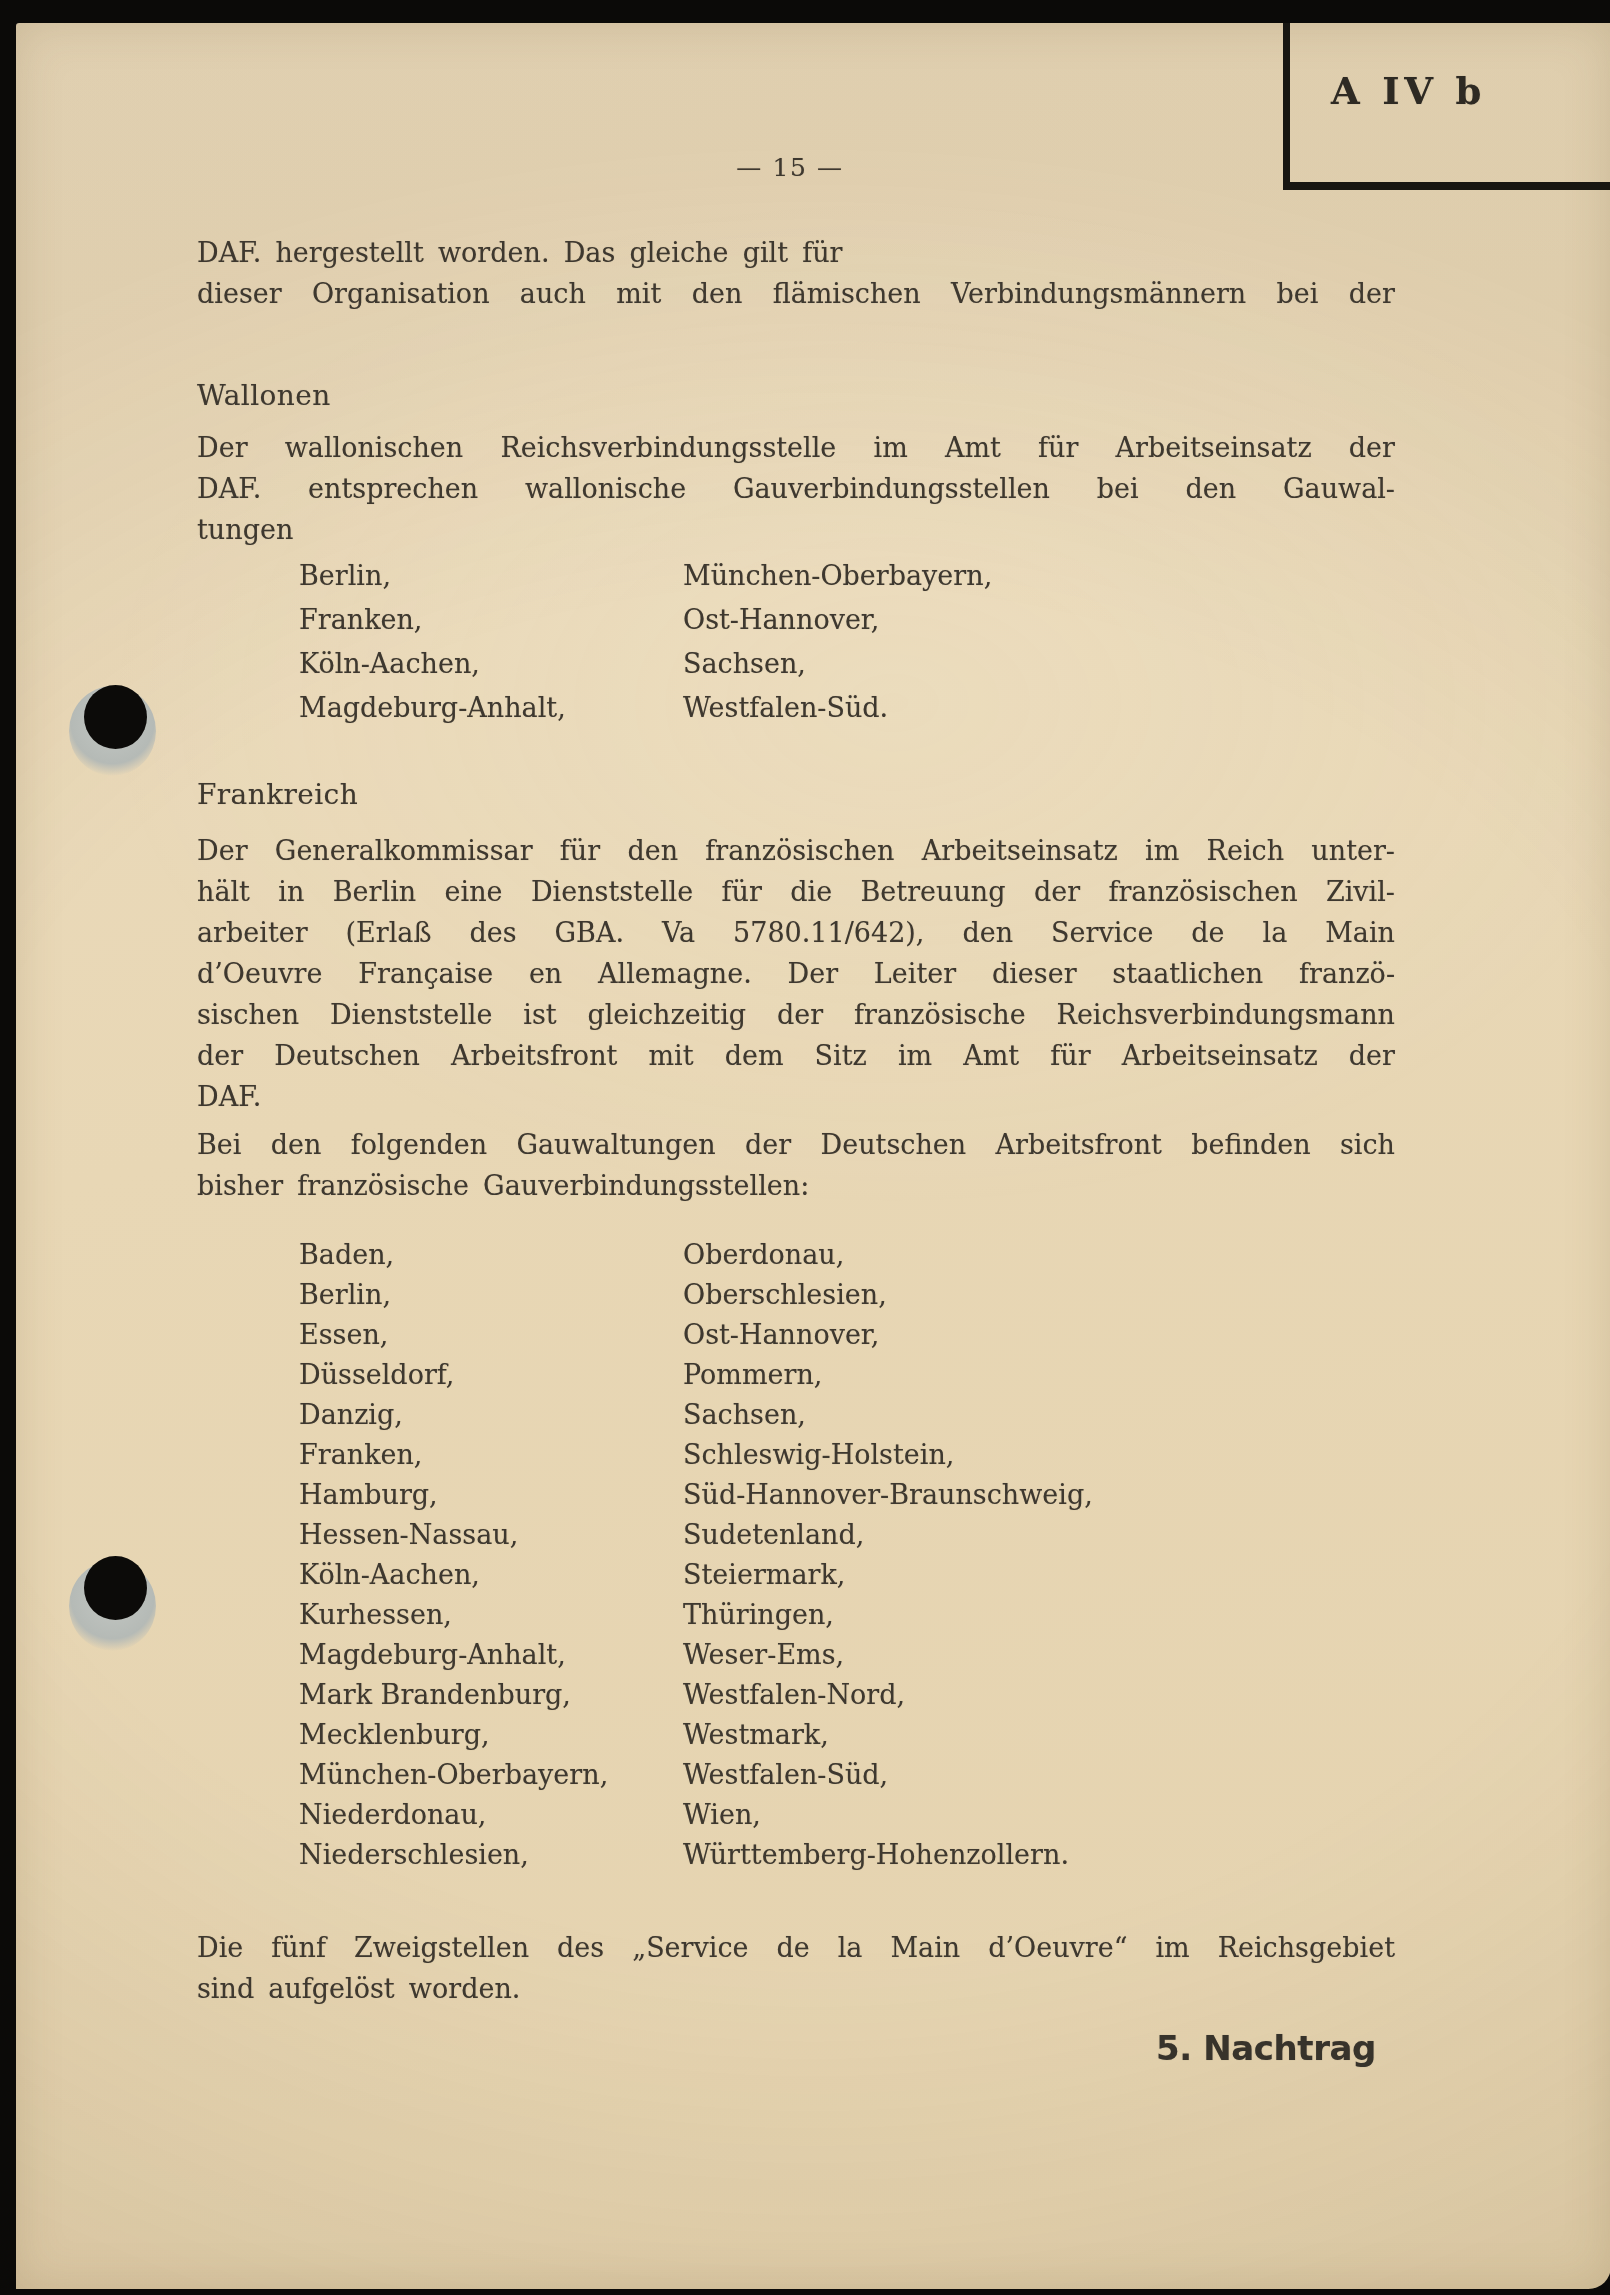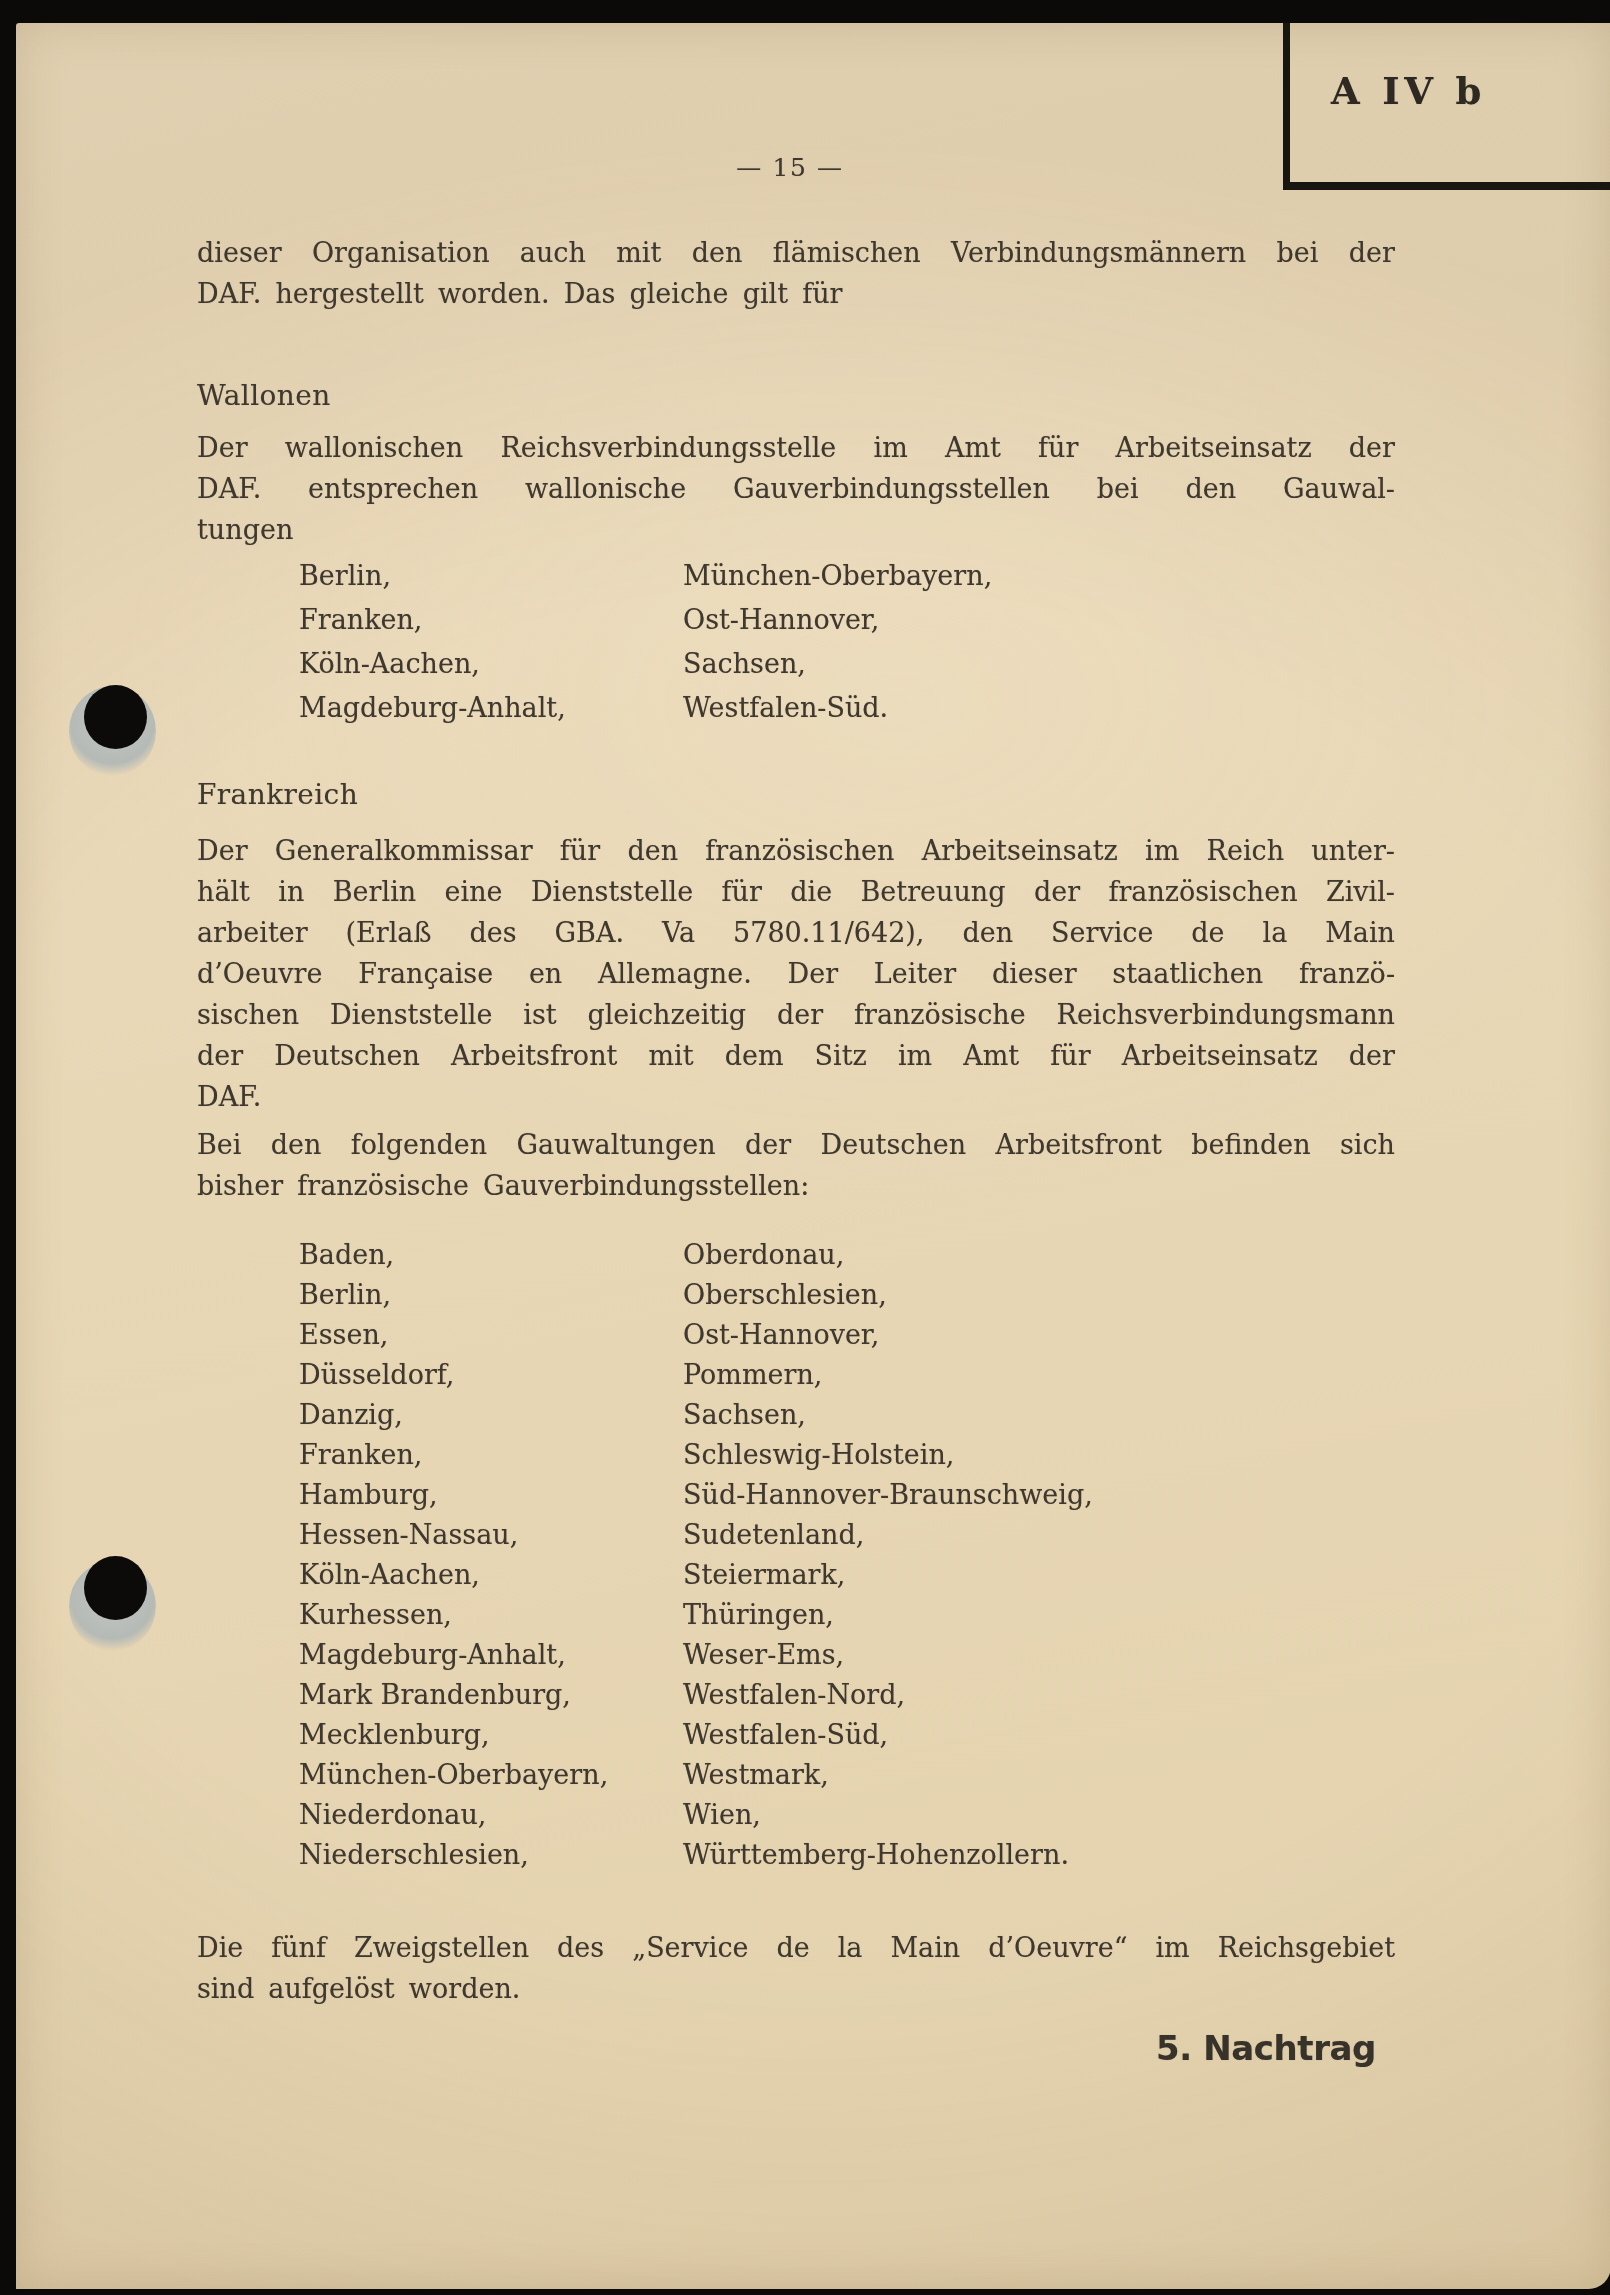"dieser Organisation auch mit den" div.tline { order: before "DAF. hergestellt worden. Das gleiche" -> after "DAF. hergestellt worden. Das gleiche" }
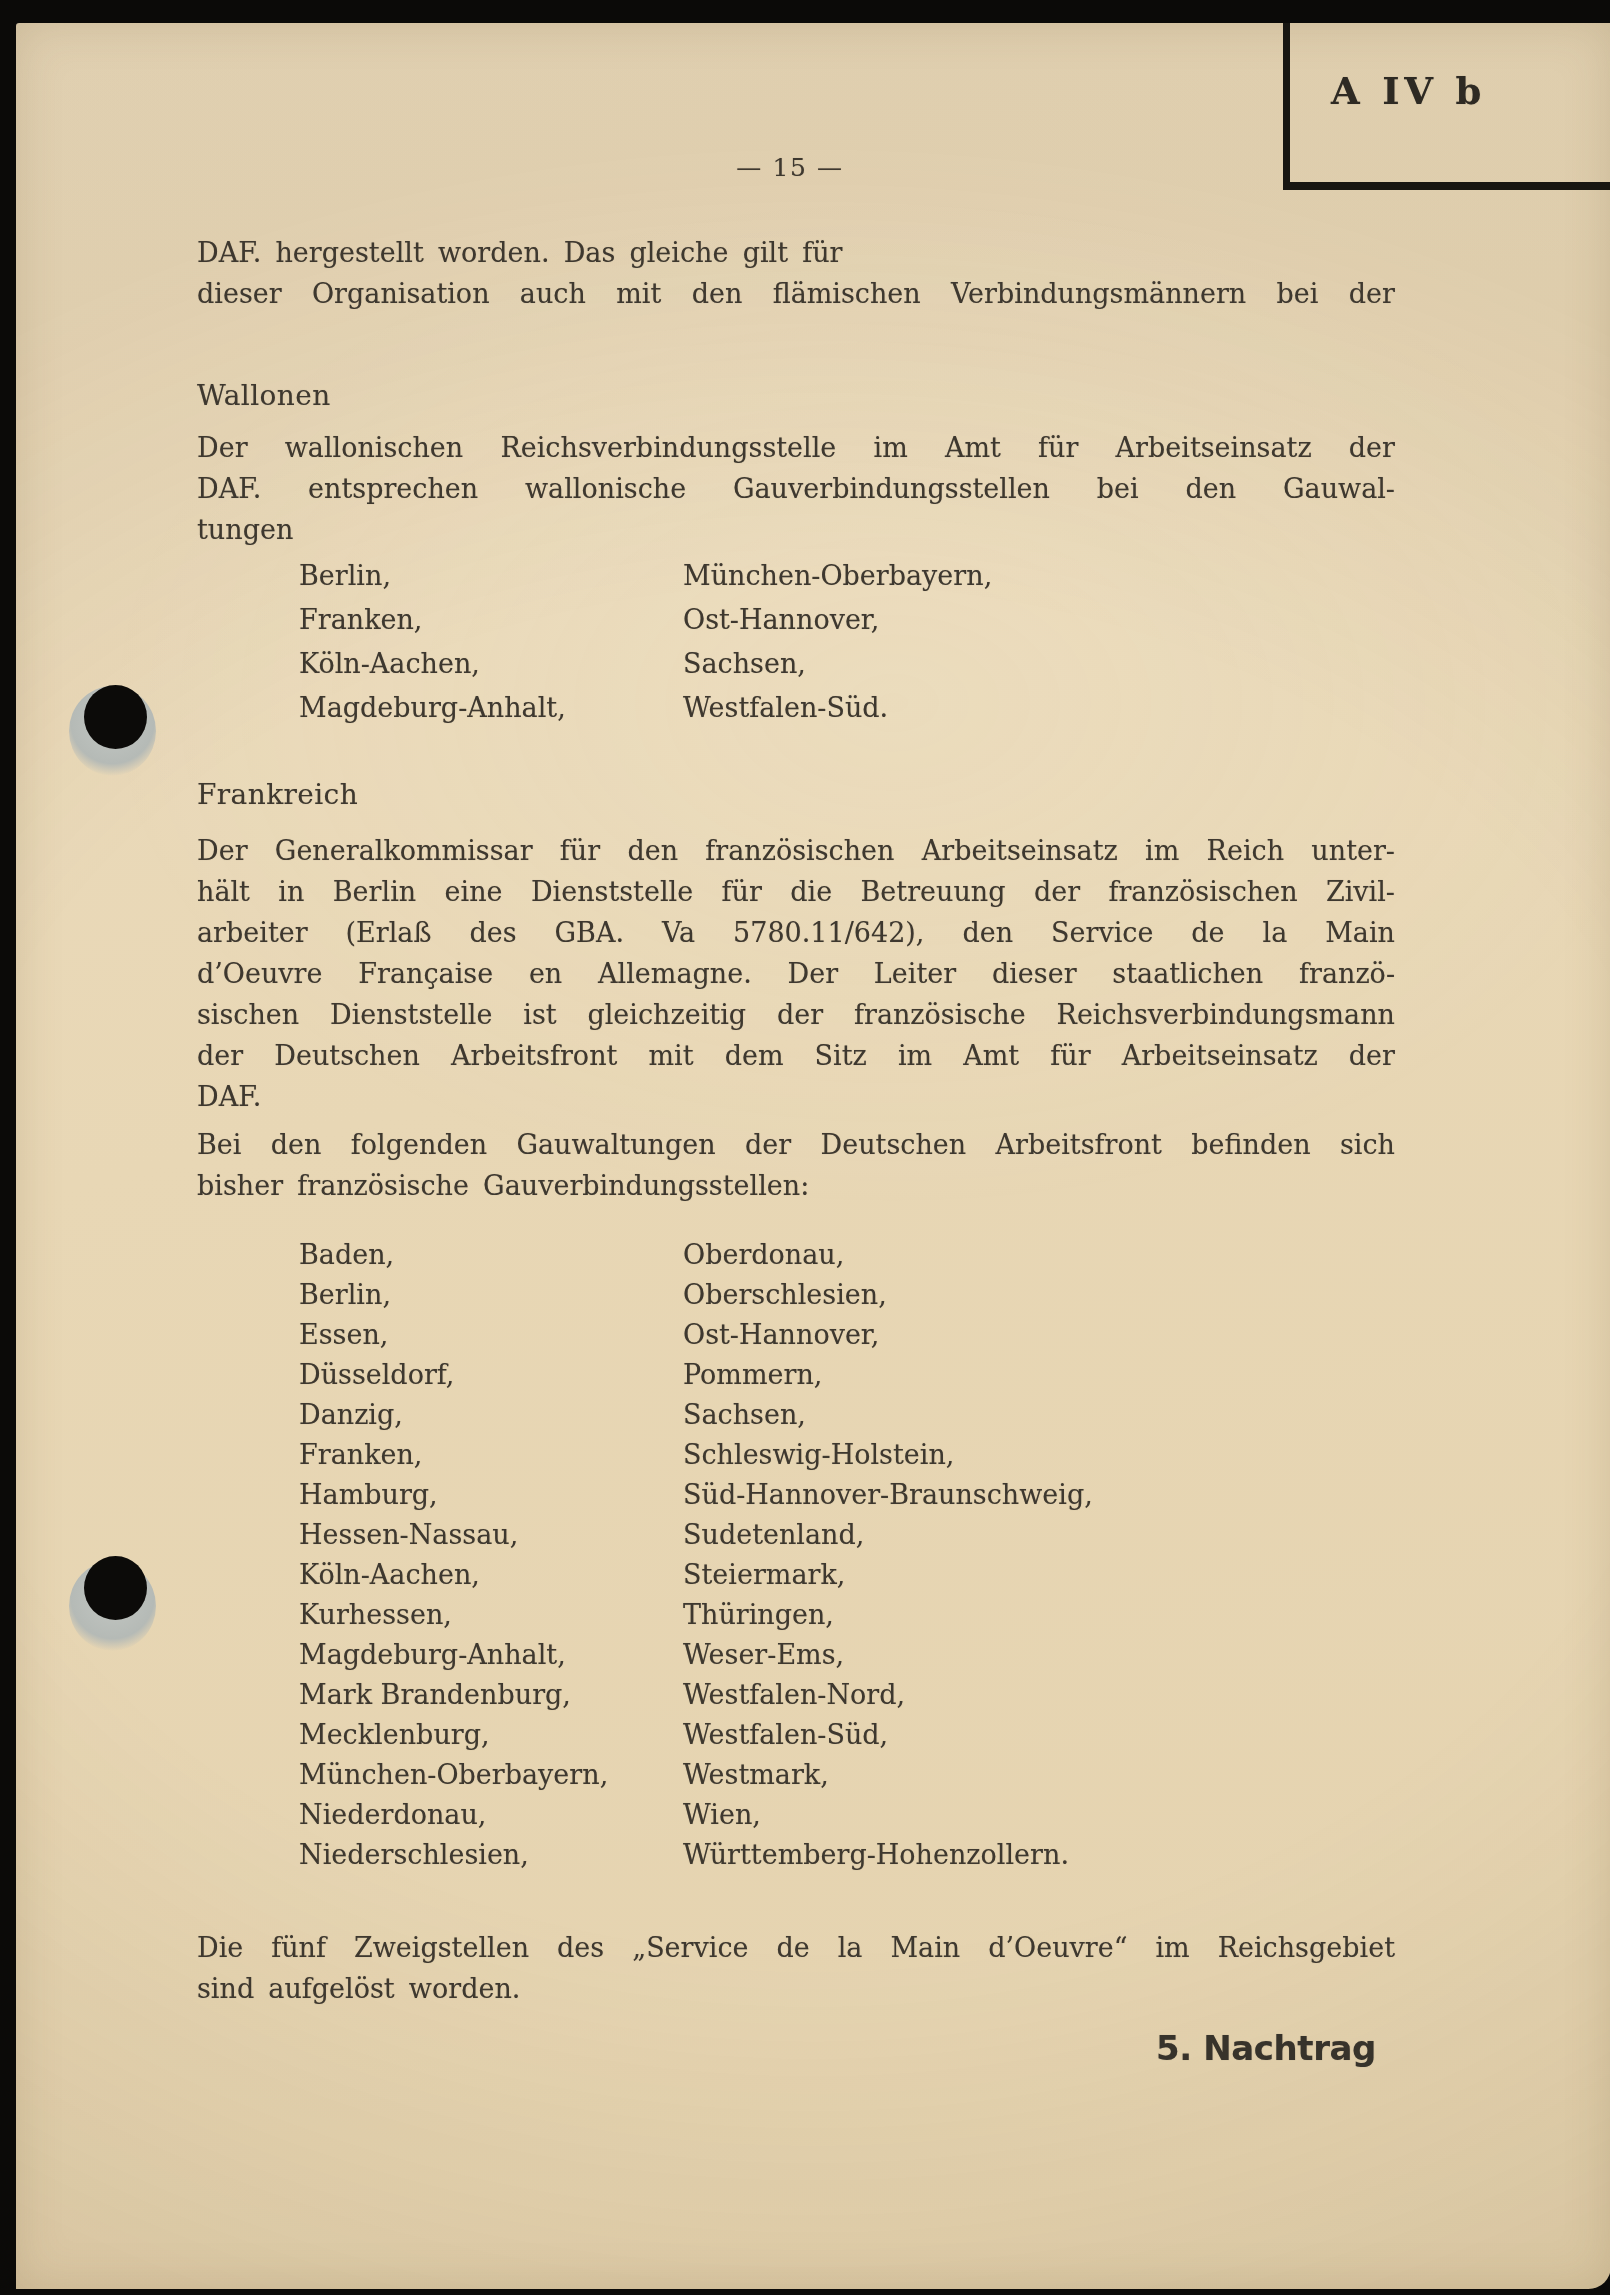"Westfalen-Süd," div.row { order: before "Westmark," -> after "Westmark," }
